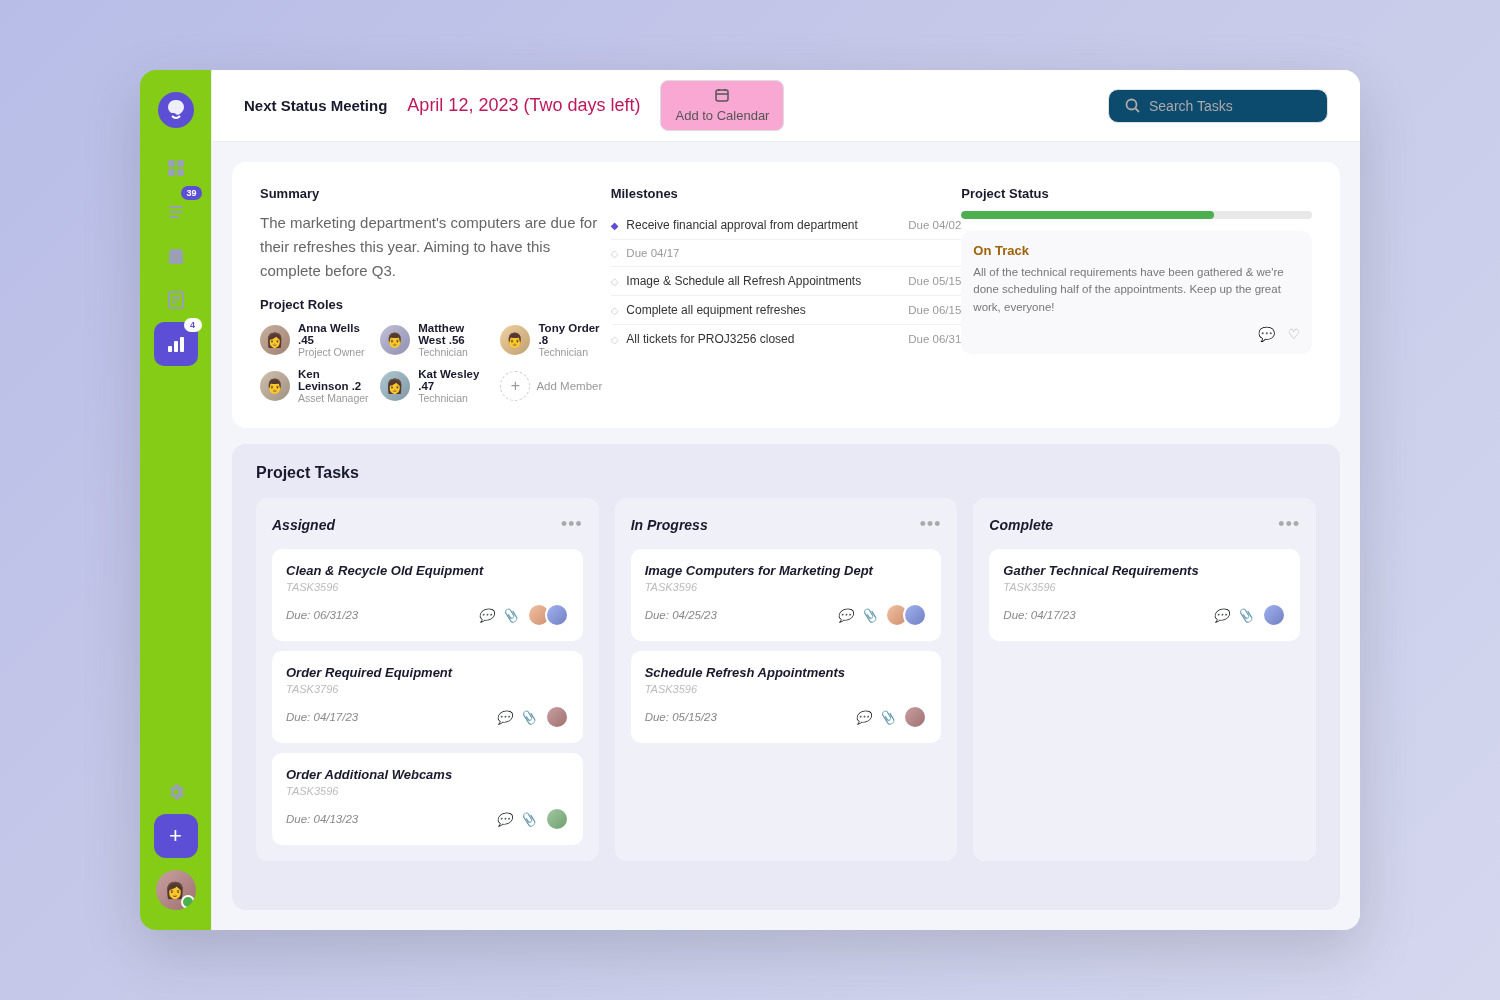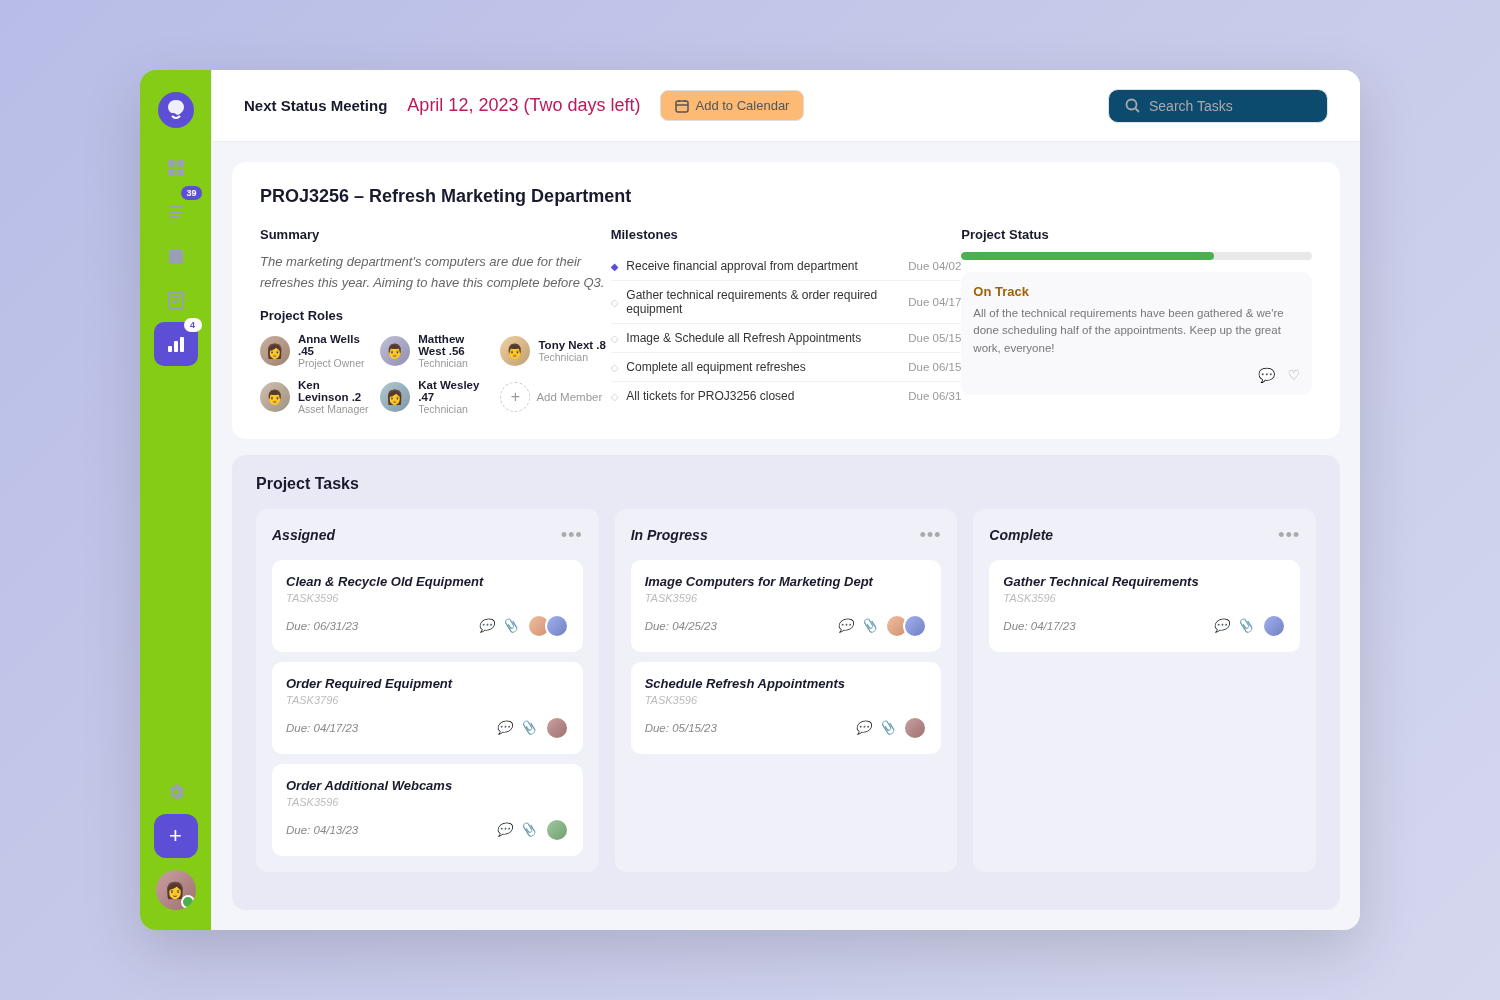"Add to Calendar" .add-calendar-btn { background: #fdba74 -> #f9a8d4; flex-direction: none -> column }
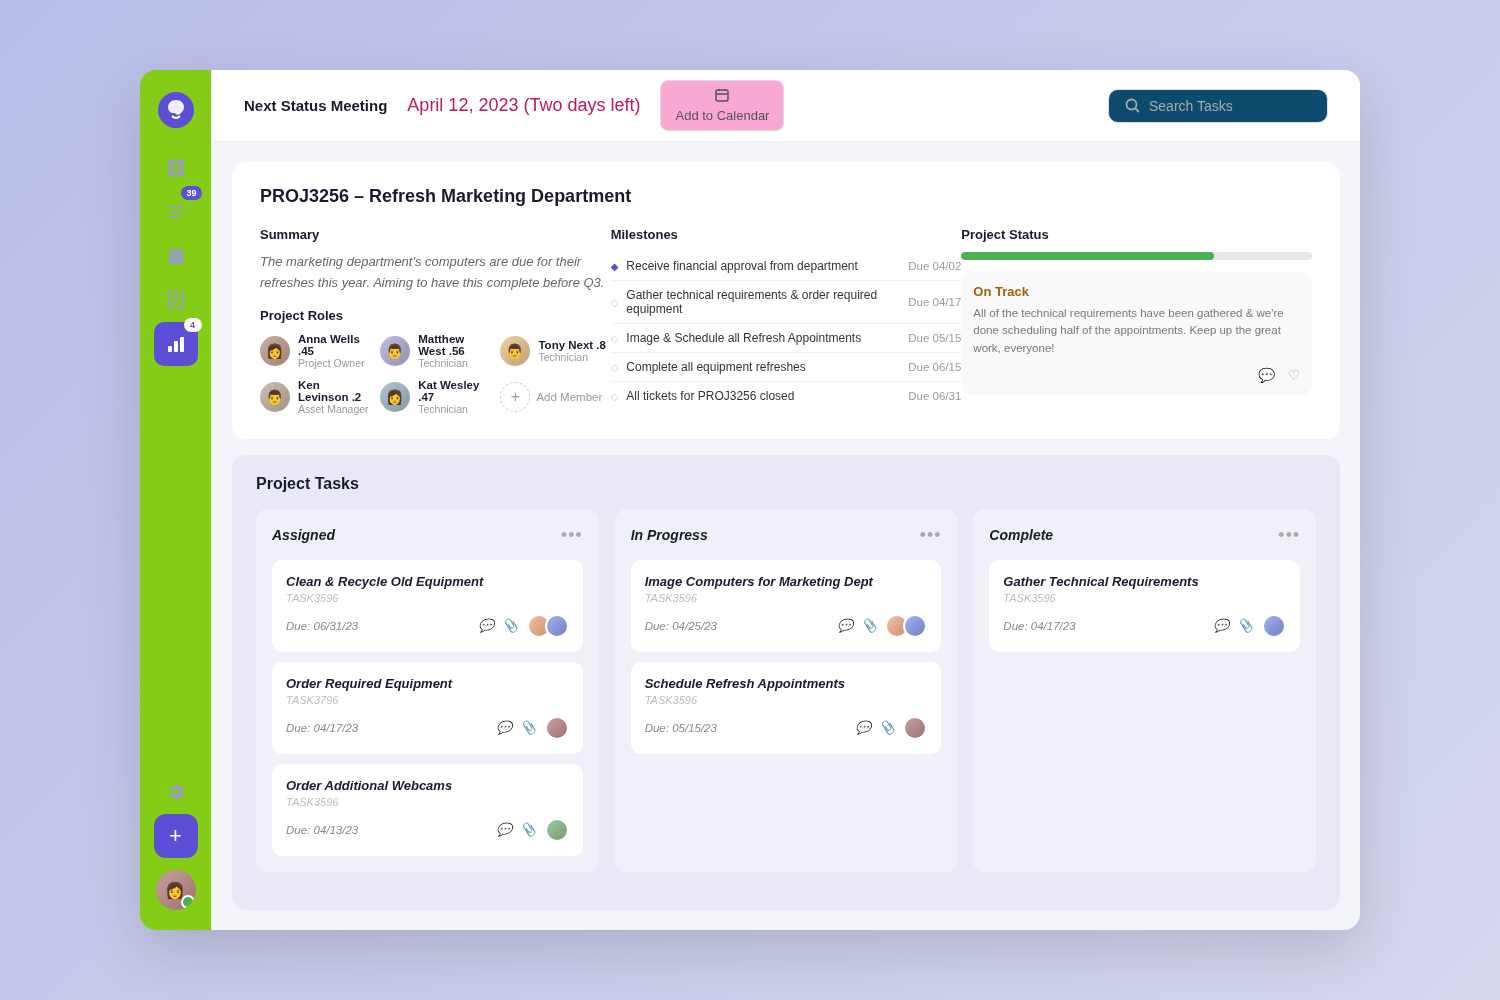"PROJ3256 – Refresh Marketing Department" div.project-title { html: <div>PROJ3256 – Refresh Marketing Department</div> -> none }
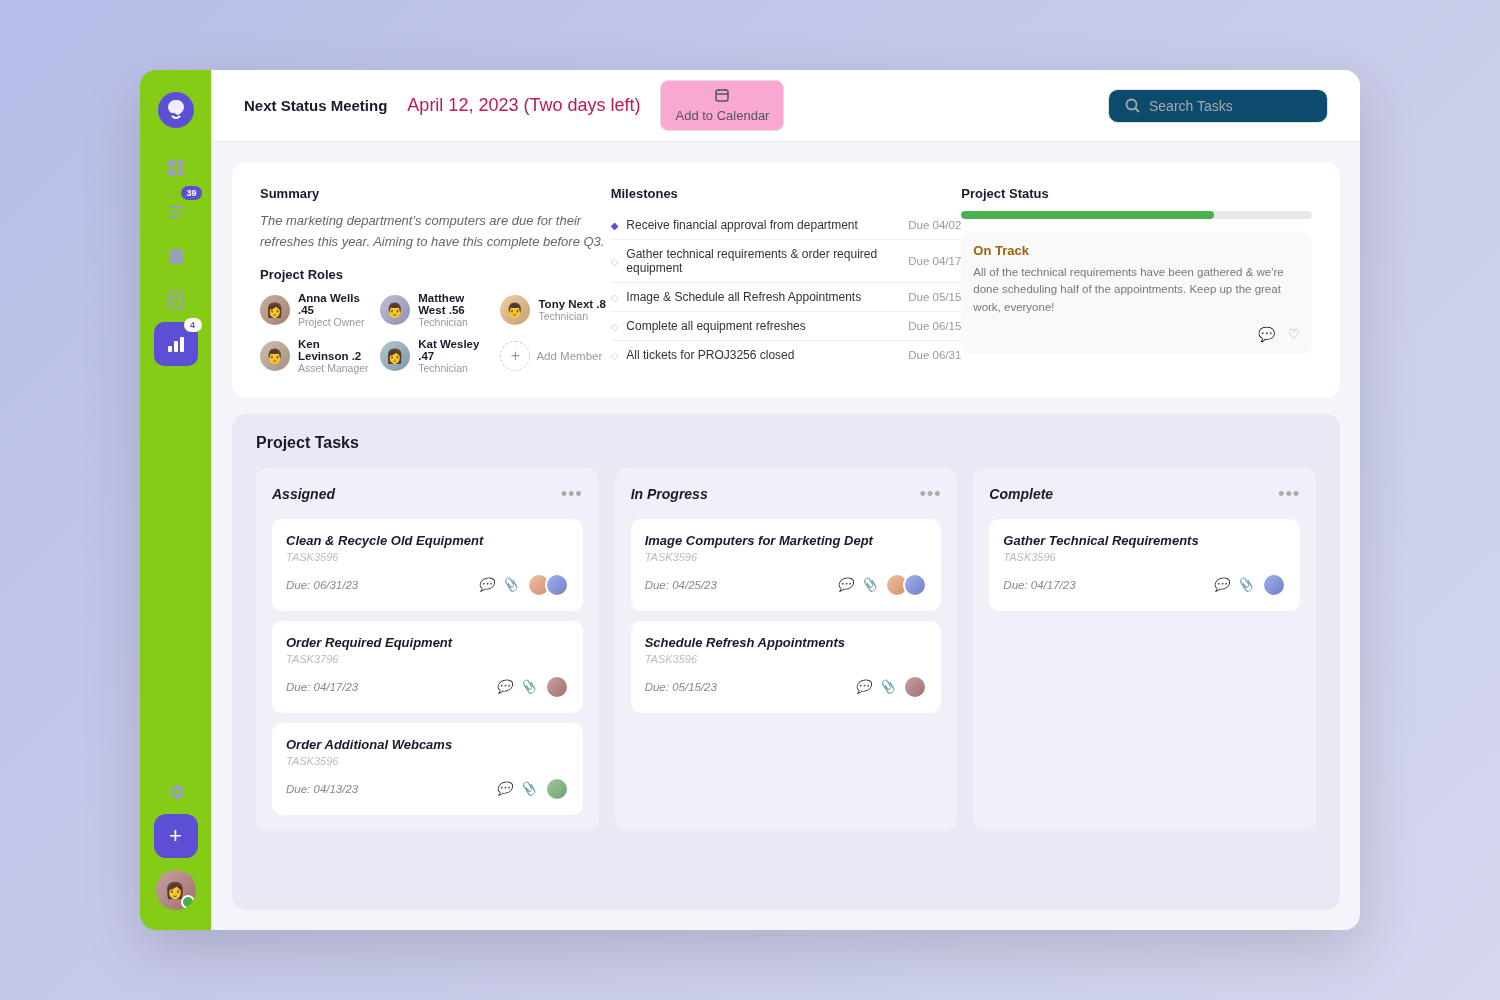"The marketing department's computers are" .summary-text { font-size: 13px -> 15px; font-style: italic -> none }
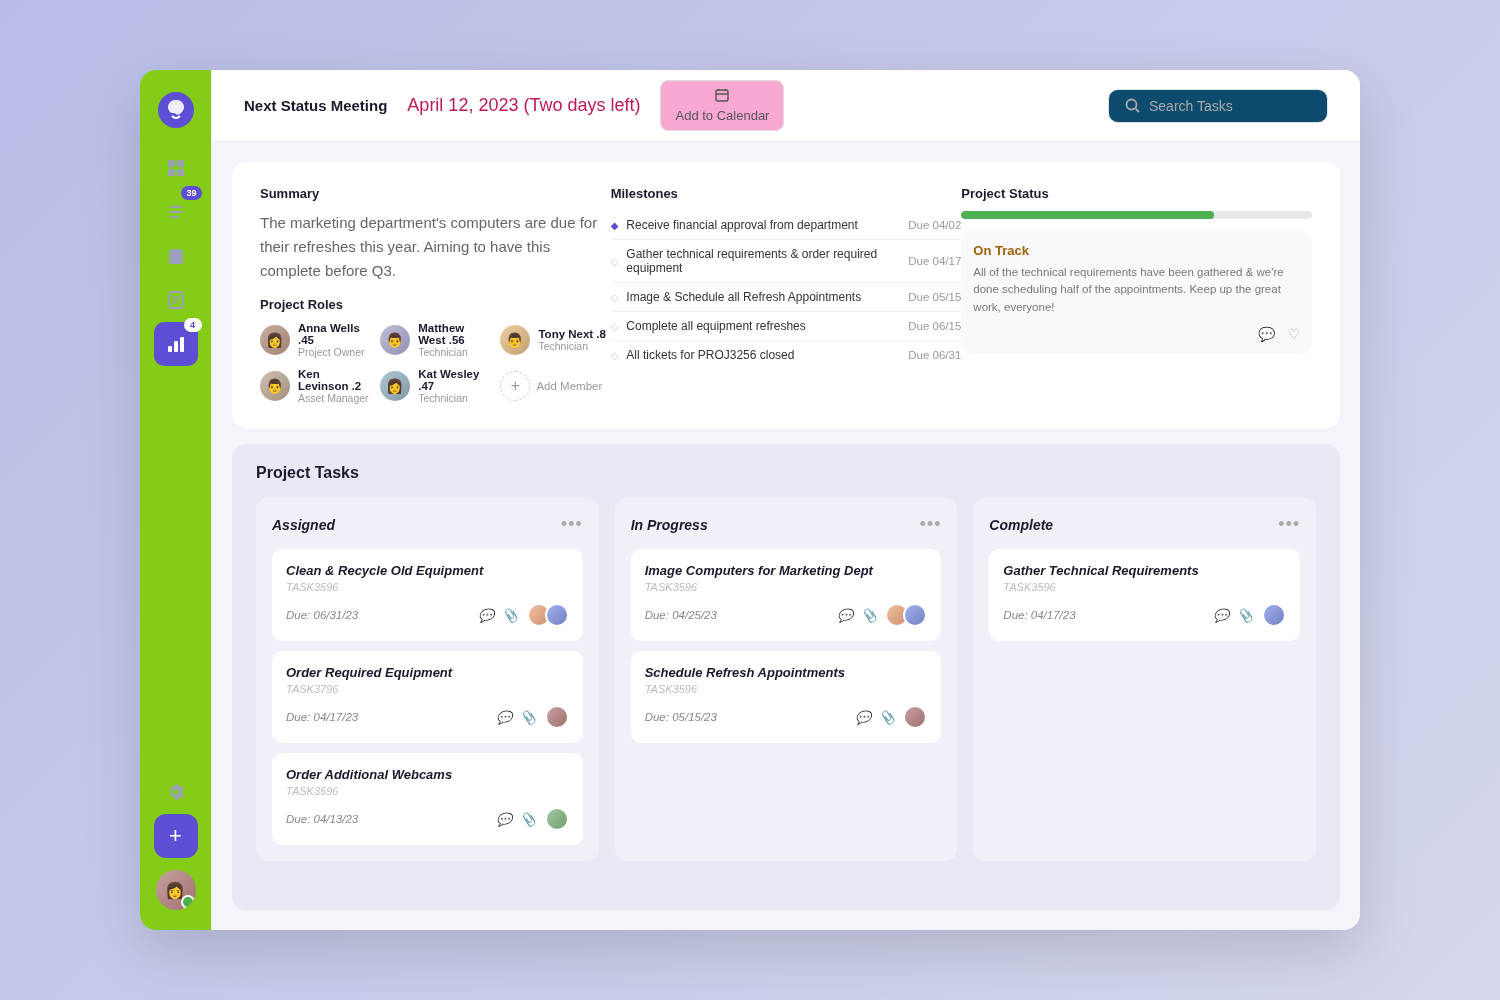"Gather technical requirements & order" span.milestone-text { html: <span>Gather technical requirements &amp; order required equipment</span> -> none }
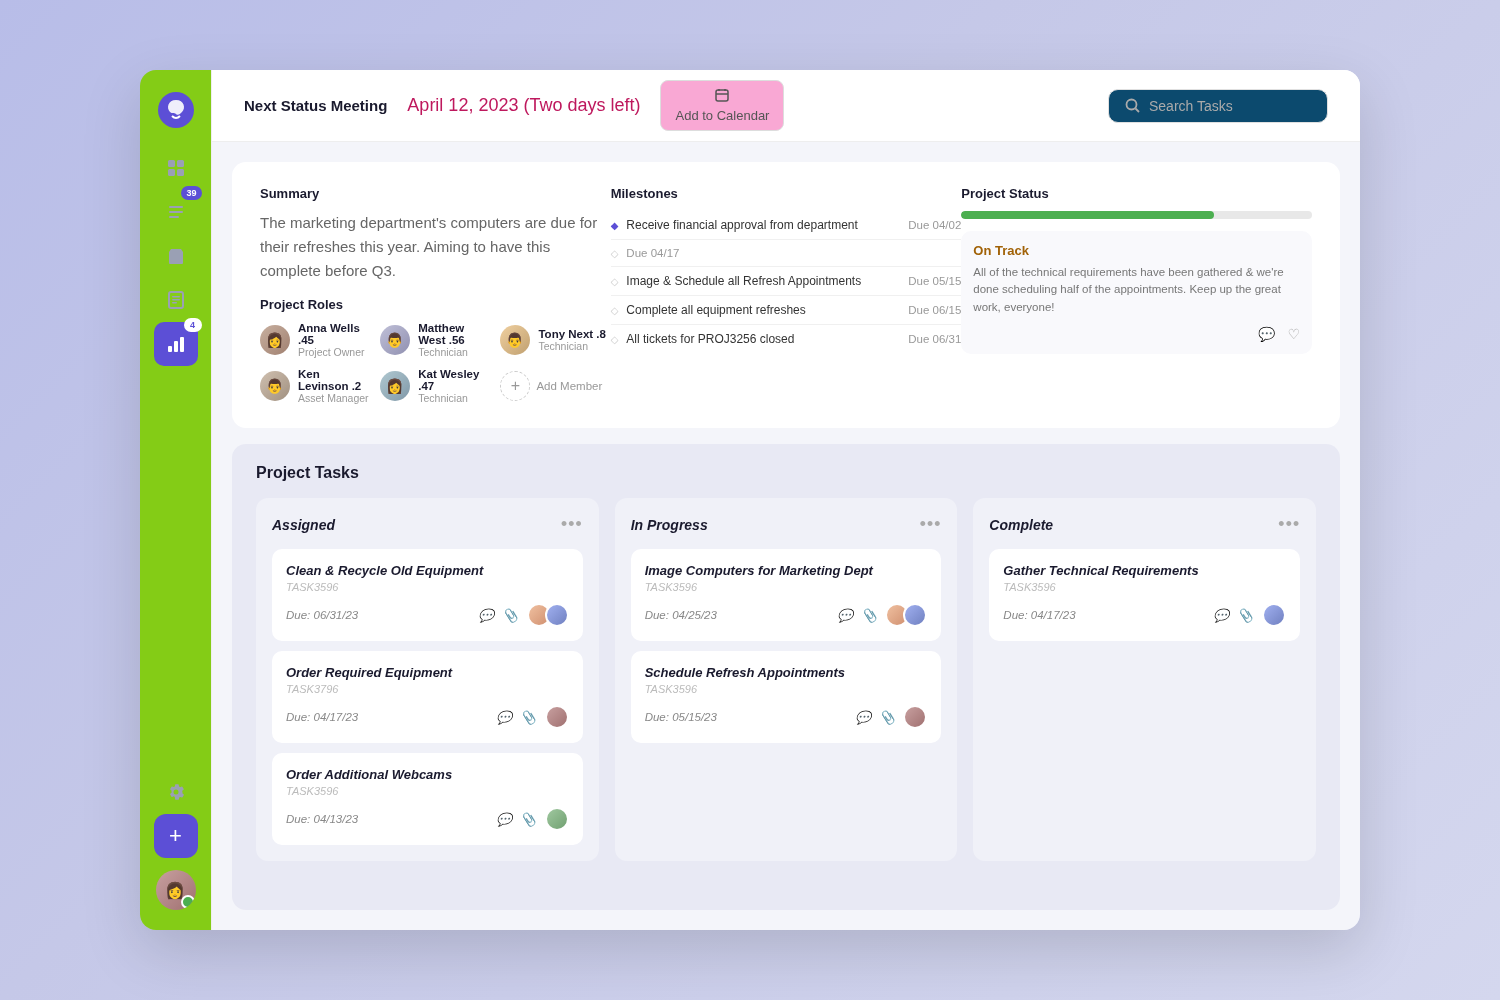"Tony Next .8" span.role-name { text: Next -> Order }
